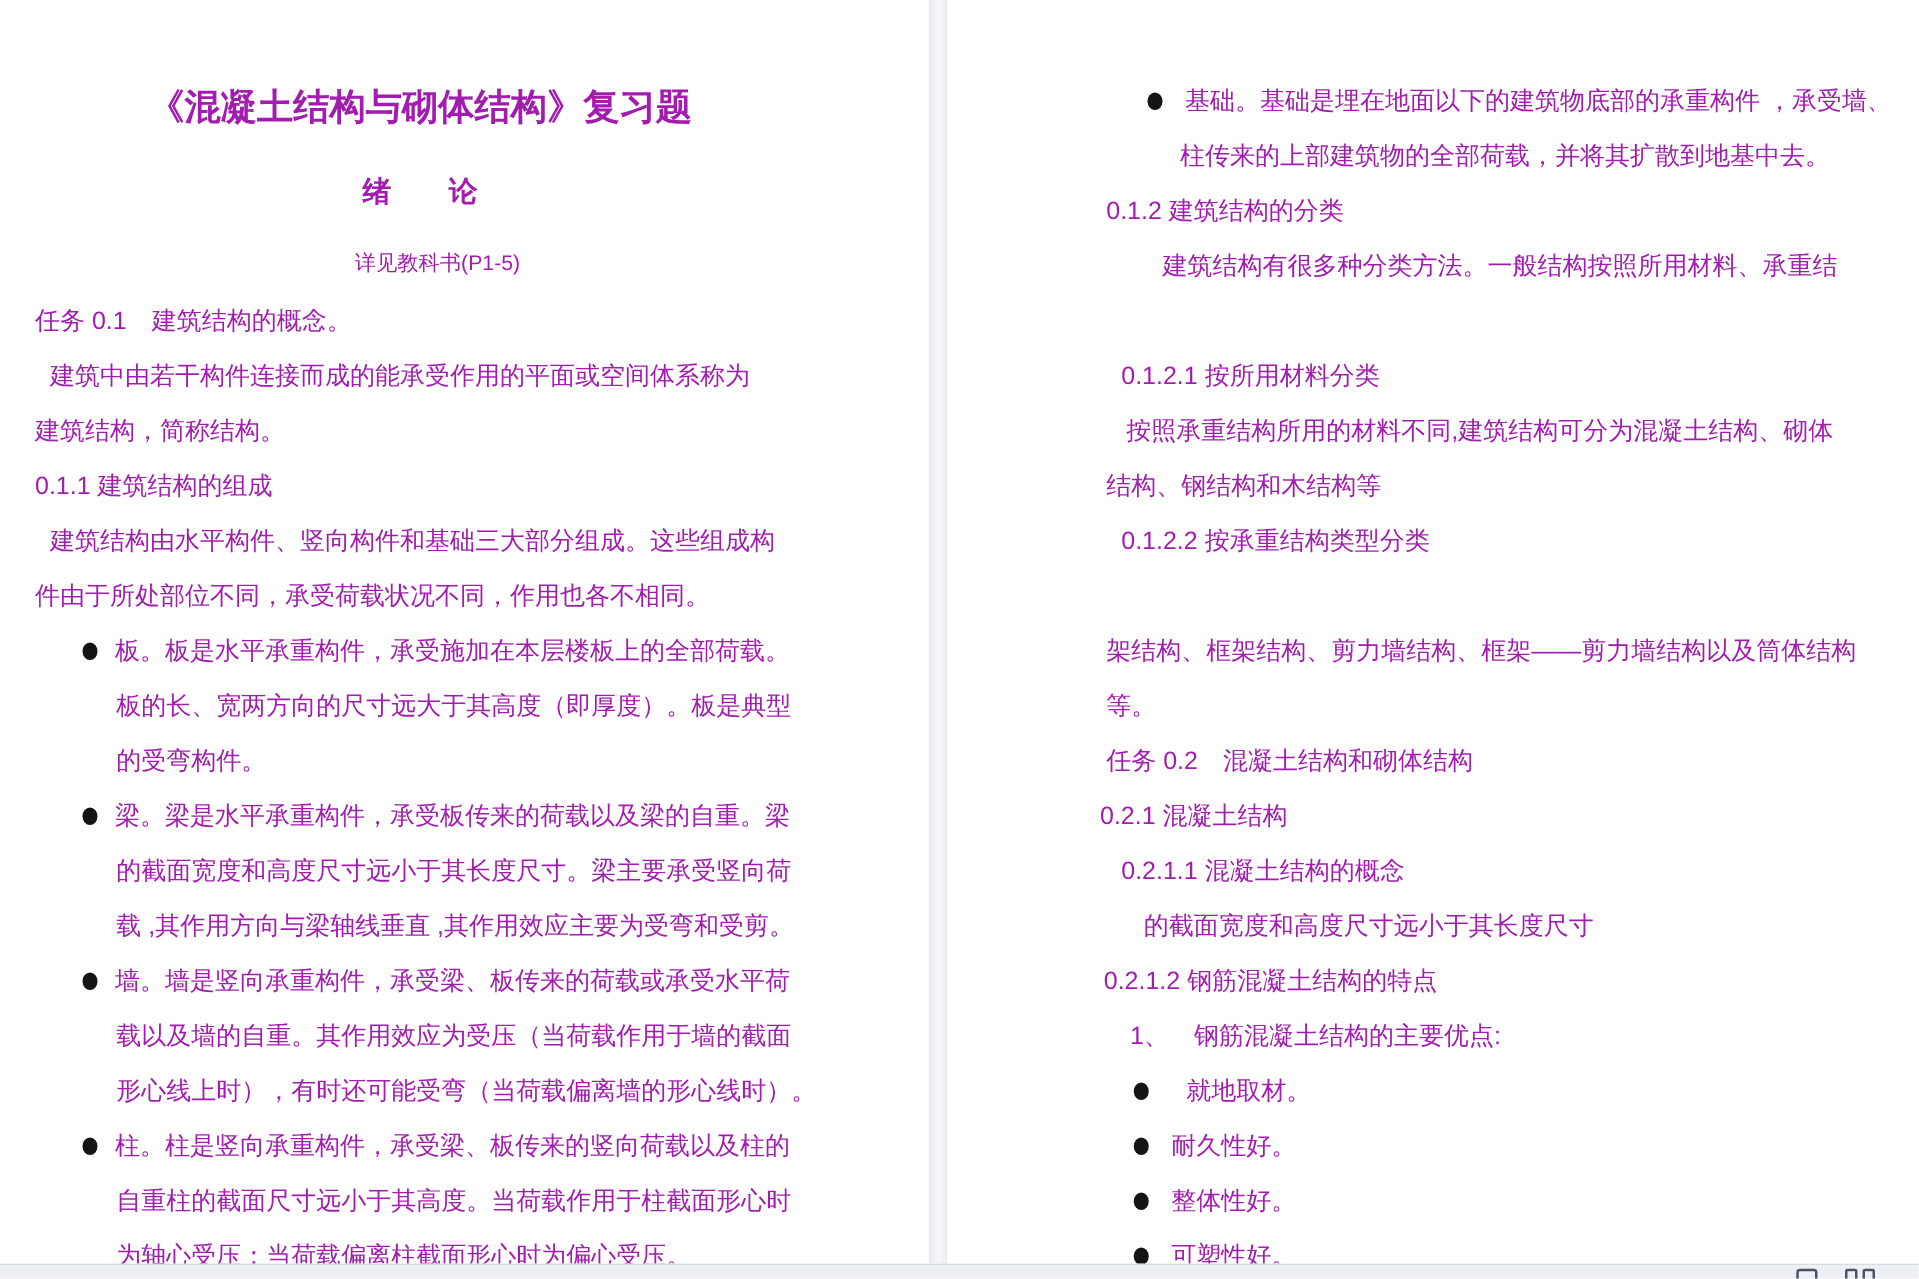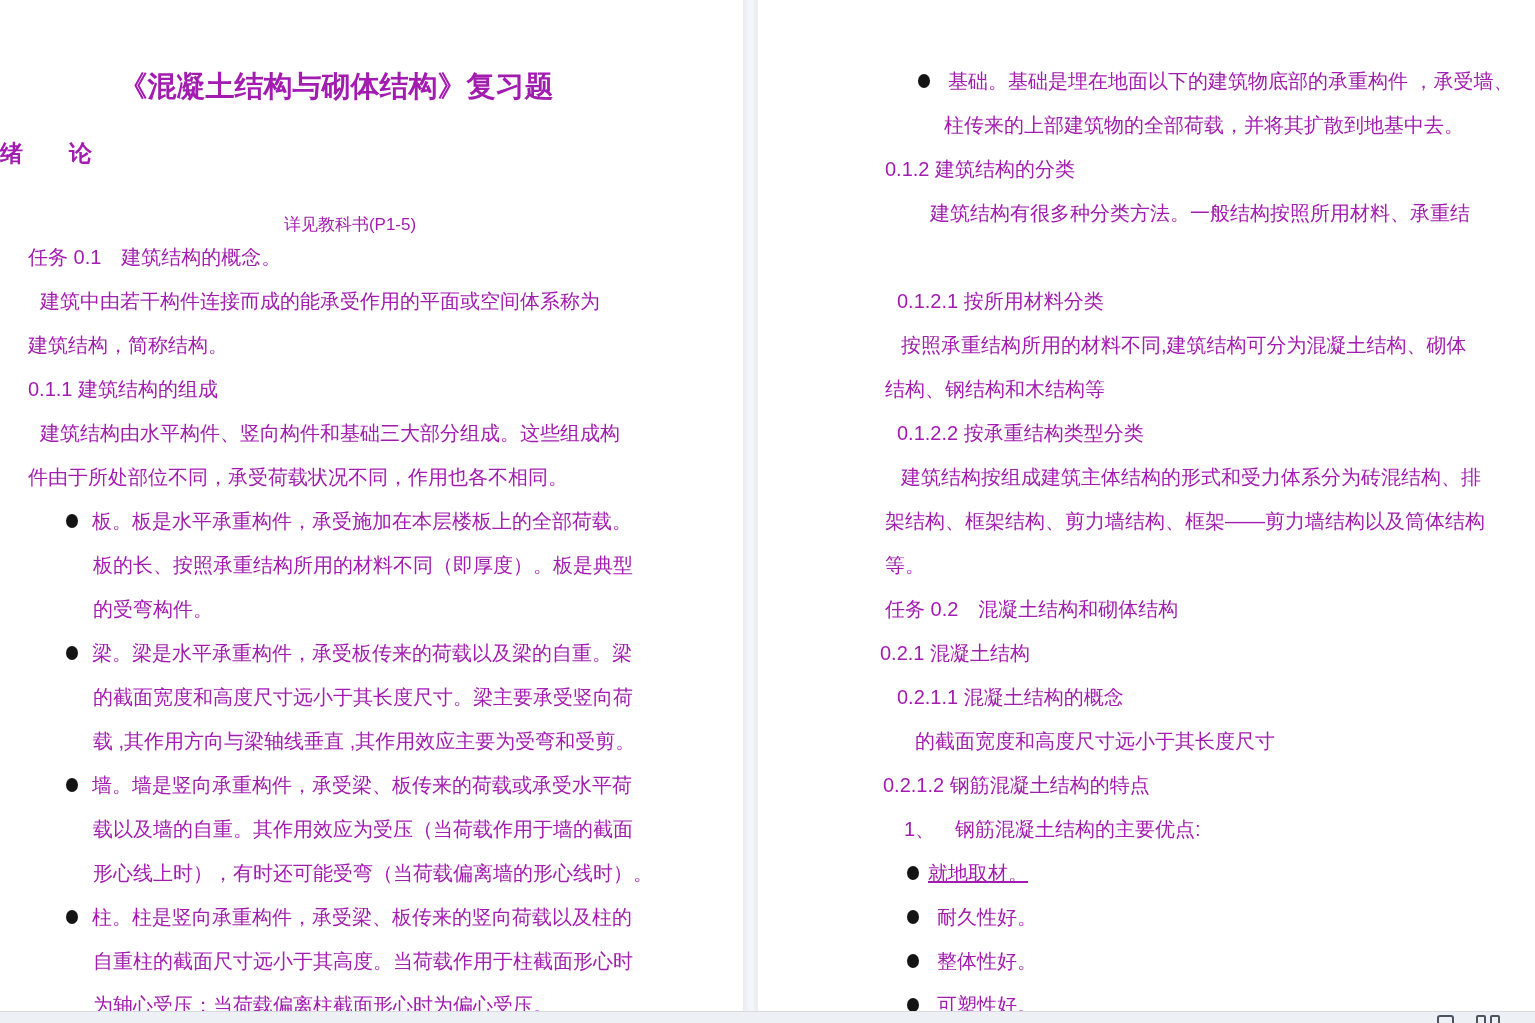"绪 论" .subtitle { text-align: none -> center }
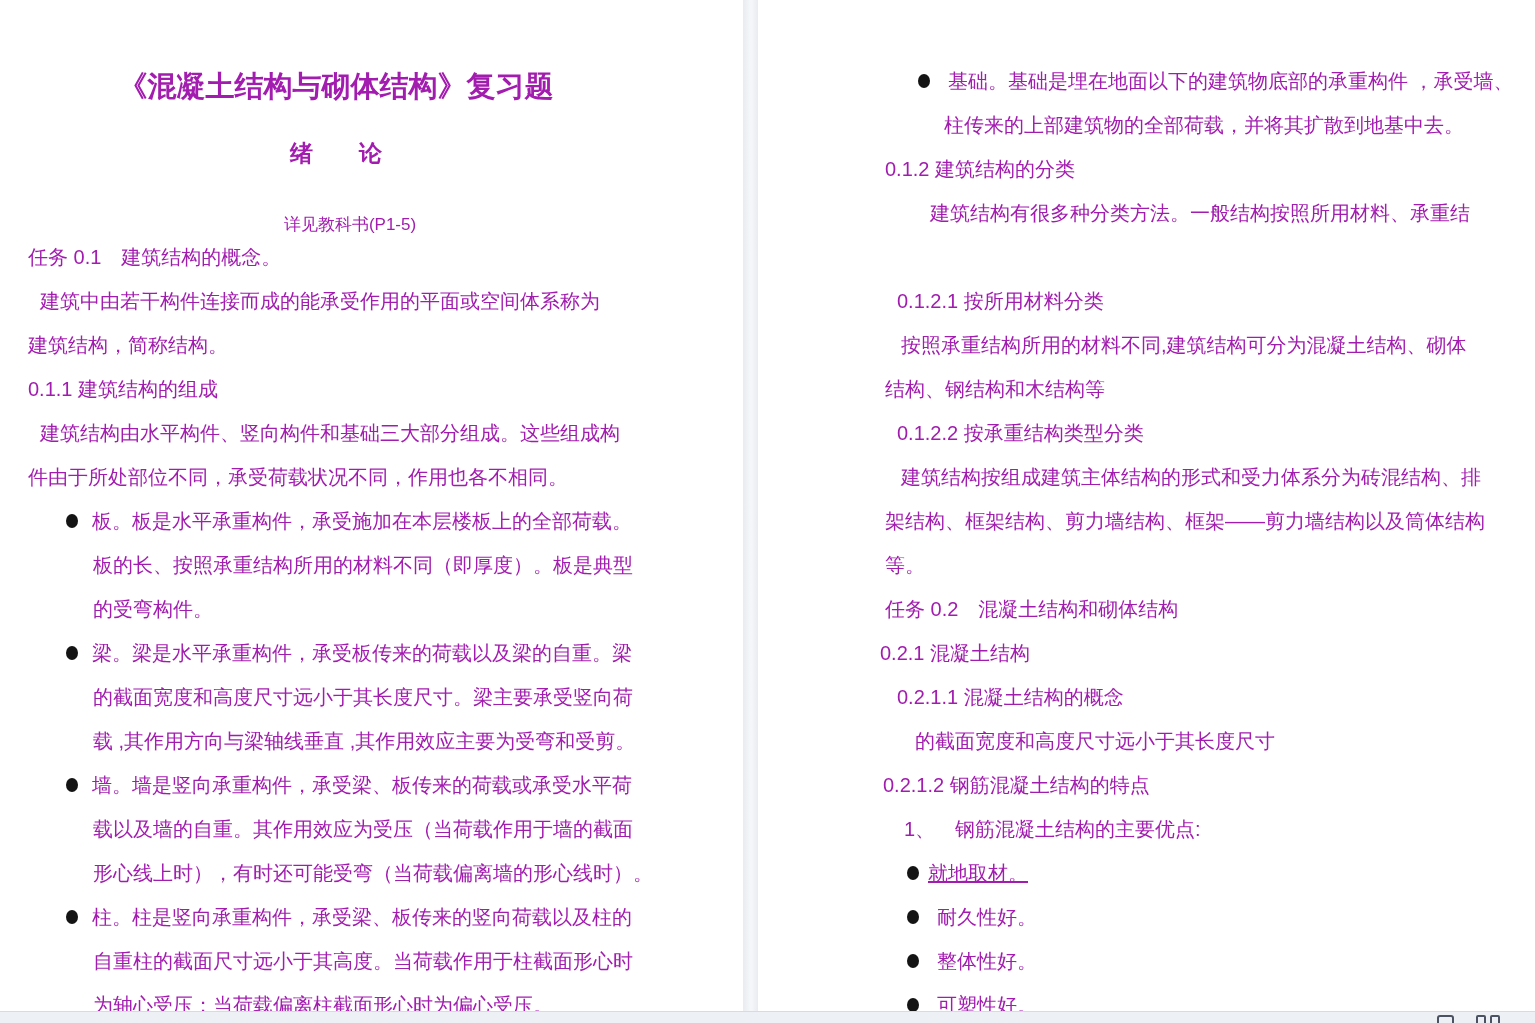"详见教科书(P1-5)" div.line { top: 215px -> 201px }
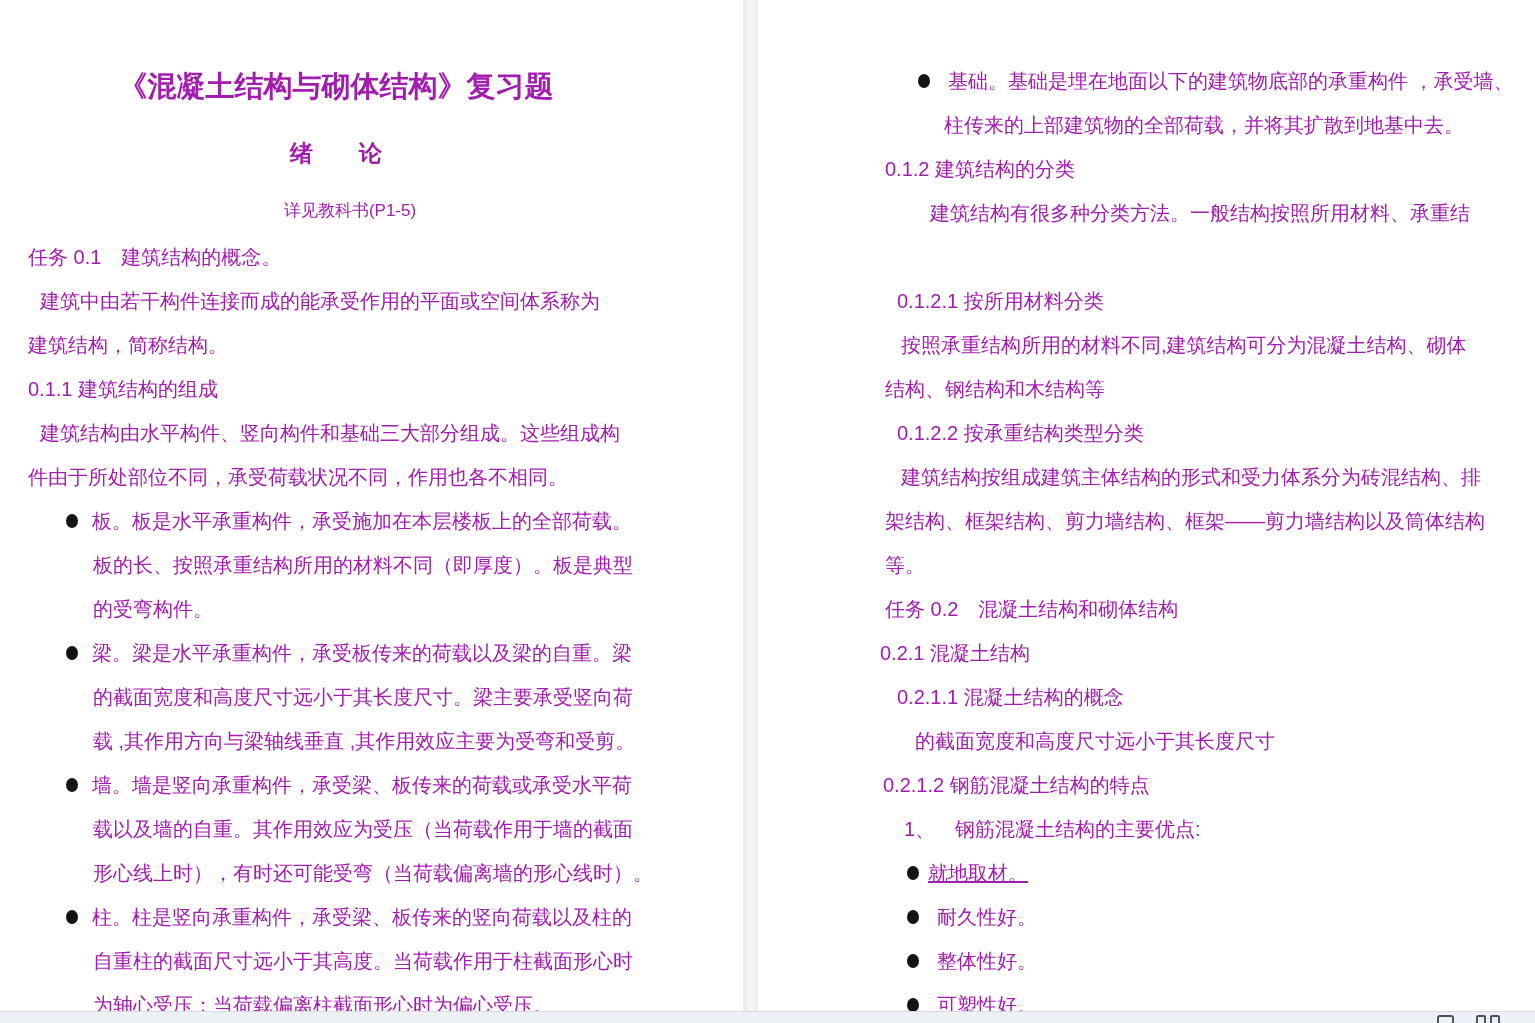"建筑结构按组成建筑主体结构的形式和受力体系分为砖混结构、排" div.line { html: <div>建筑结构按组成建筑主体结构的形式和受力体系分为砖混结构、排</div> -> none }
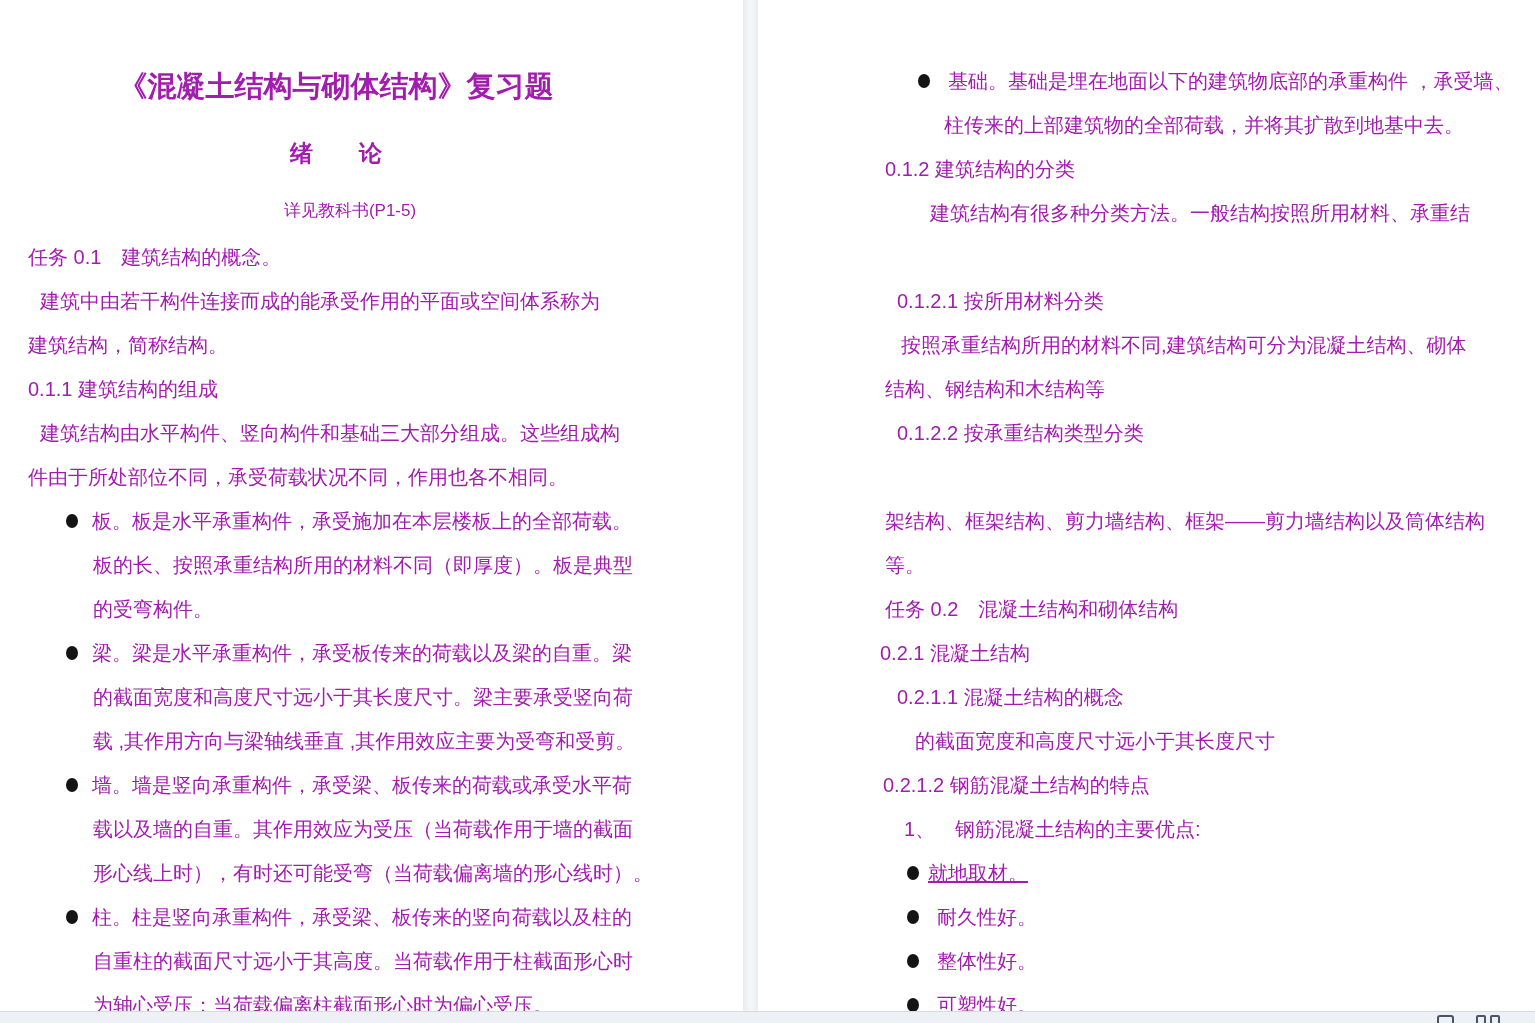"板的长、按照承重结构所用的材料不同（即厚度）。板是典型" div.line { text: 按照承重结构所用的材料不同 -> 宽两方向的尺寸远大于其高度 }
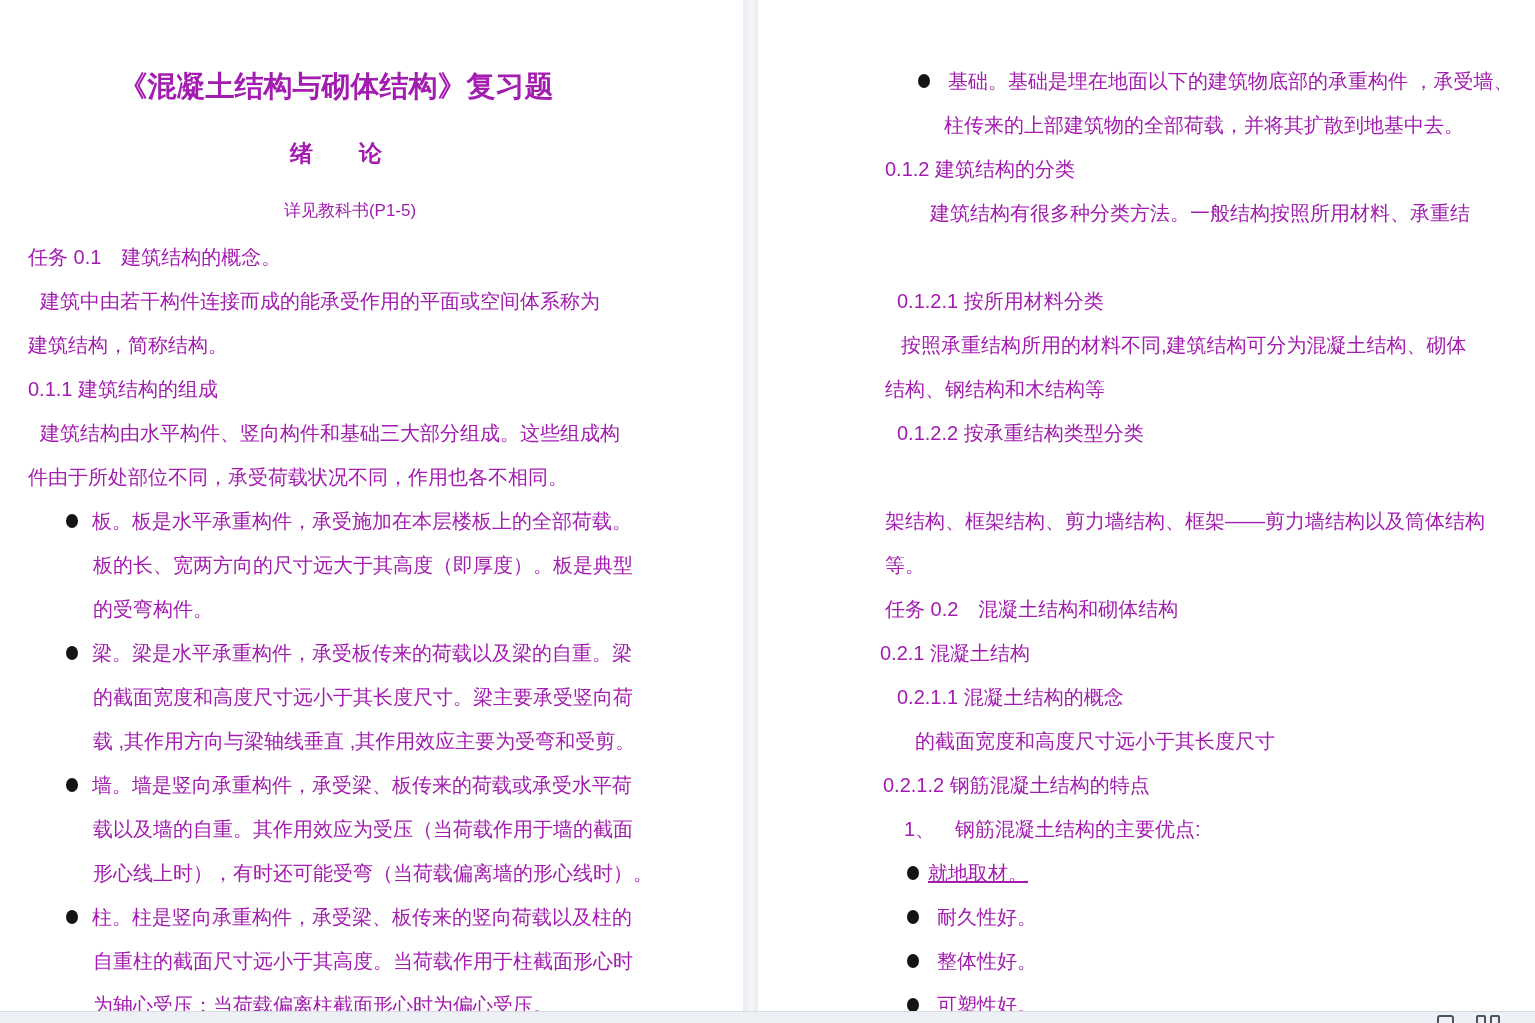"就地取材。" div.line { left: 170px -> 191px; text-decoration: underline -> none }
